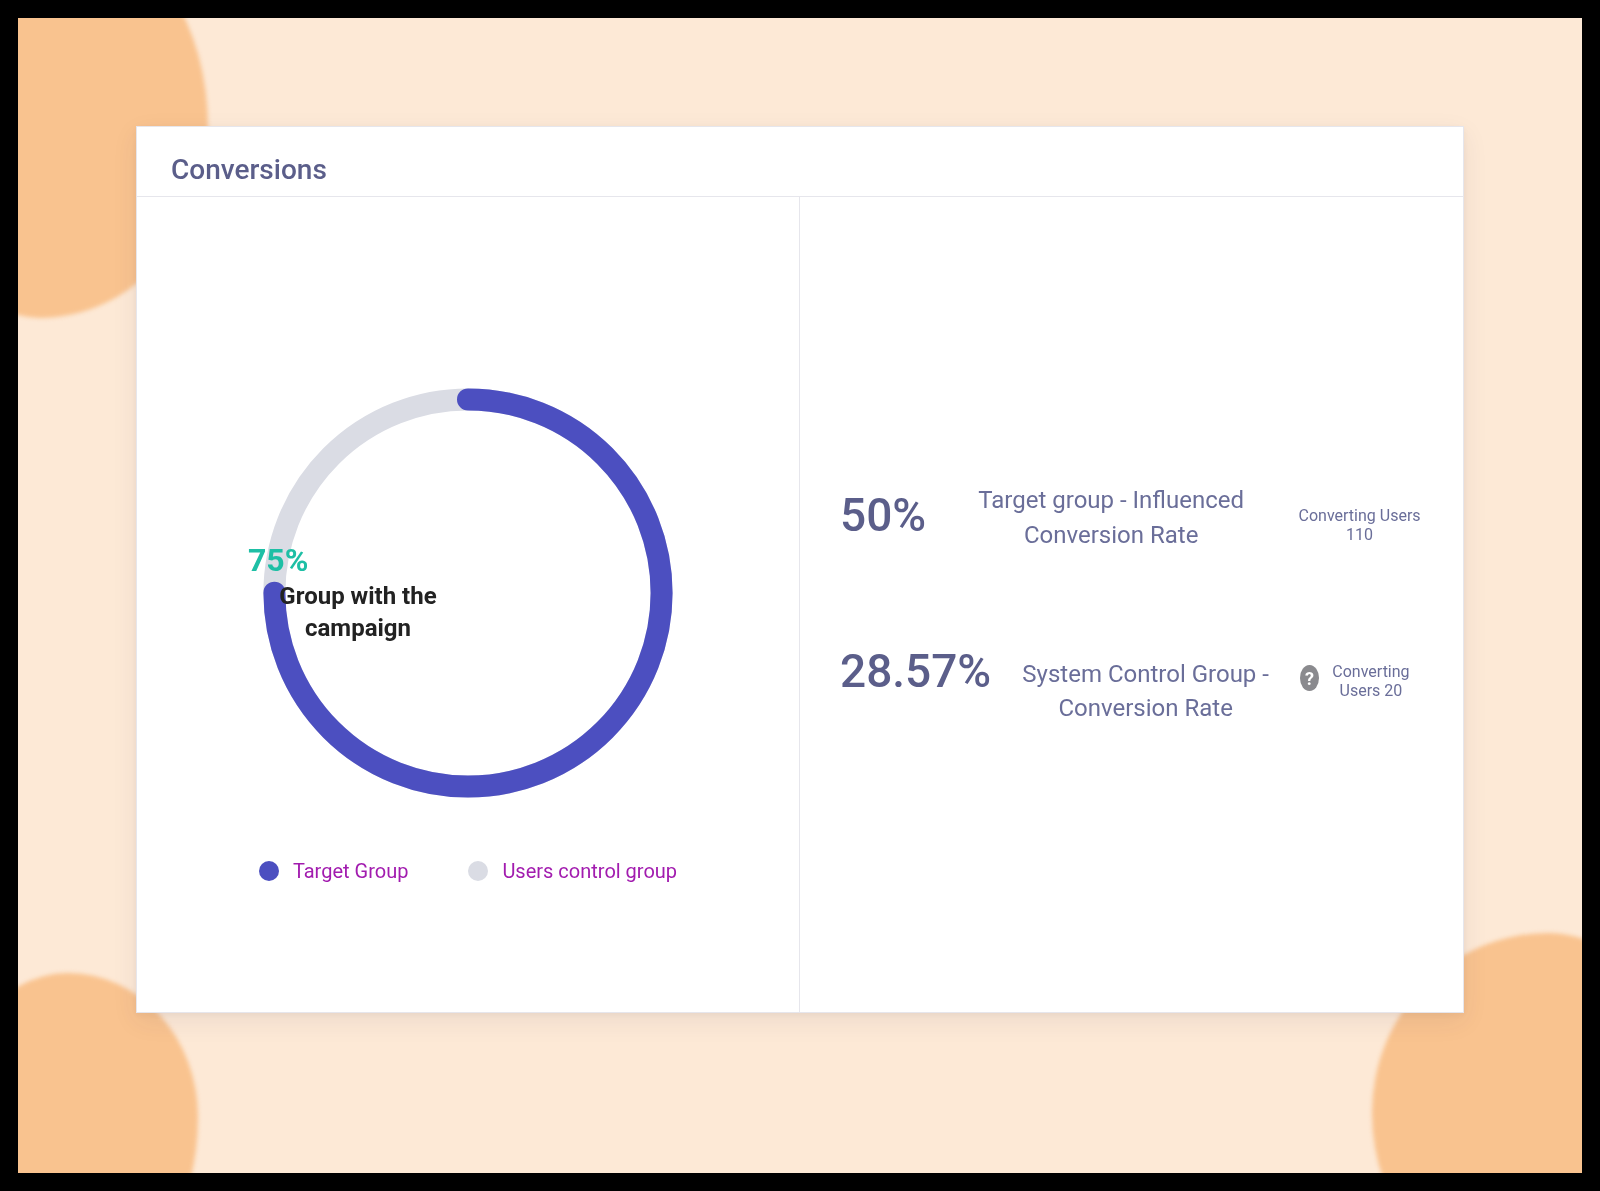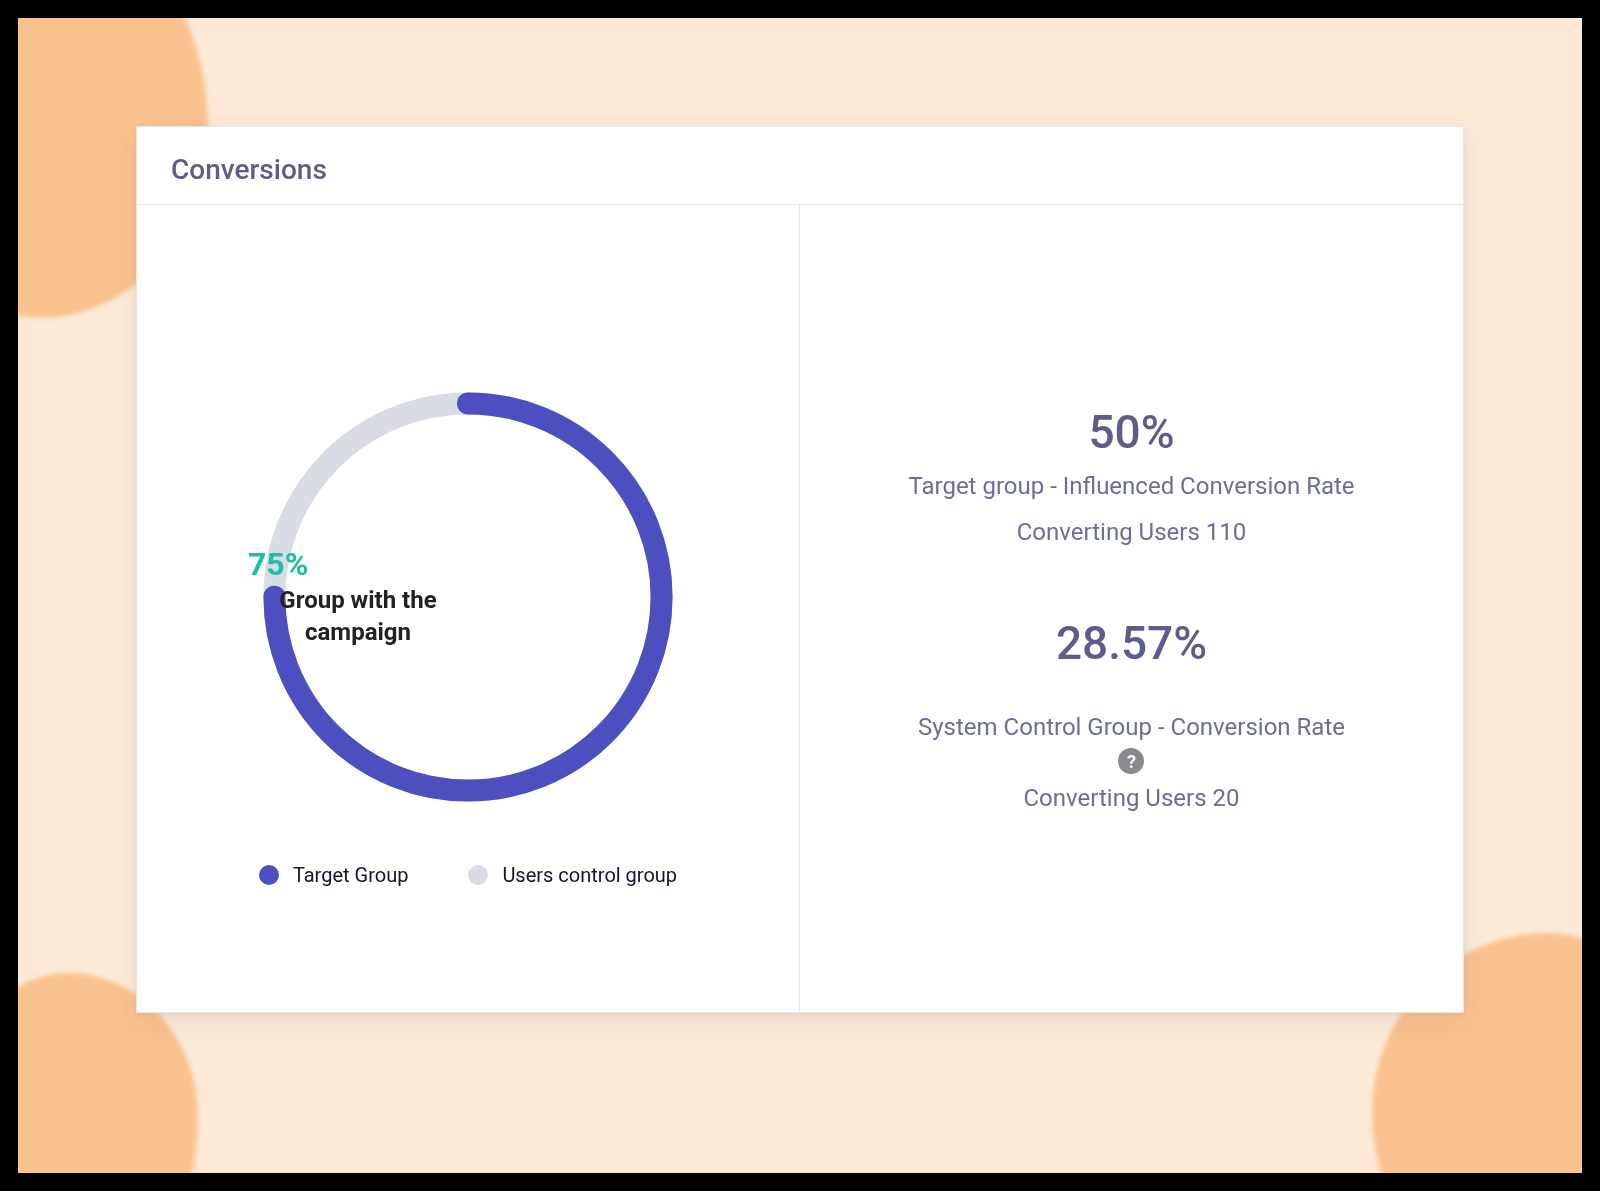"Conversions" .card-header { padding: 26px 34px 18px 34px -> 26px 34px 10px 34px }
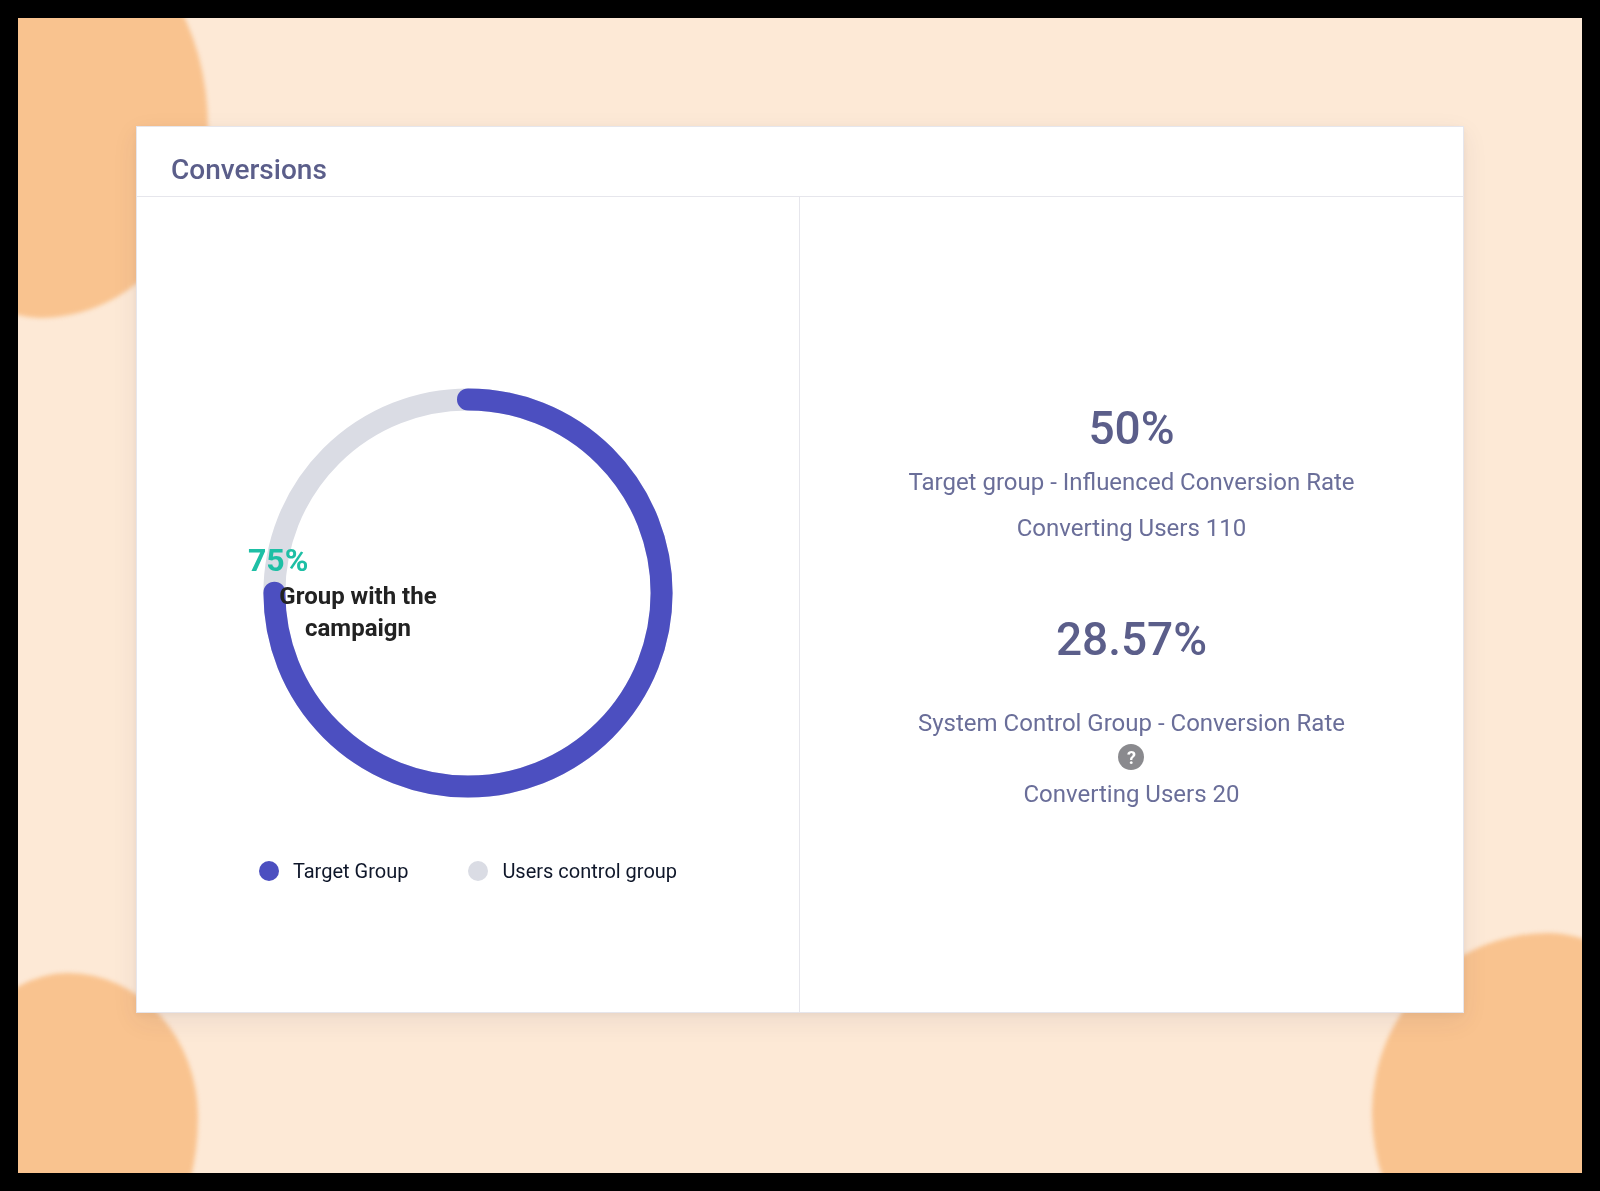"50%" .metric { flex-direction: column -> row }
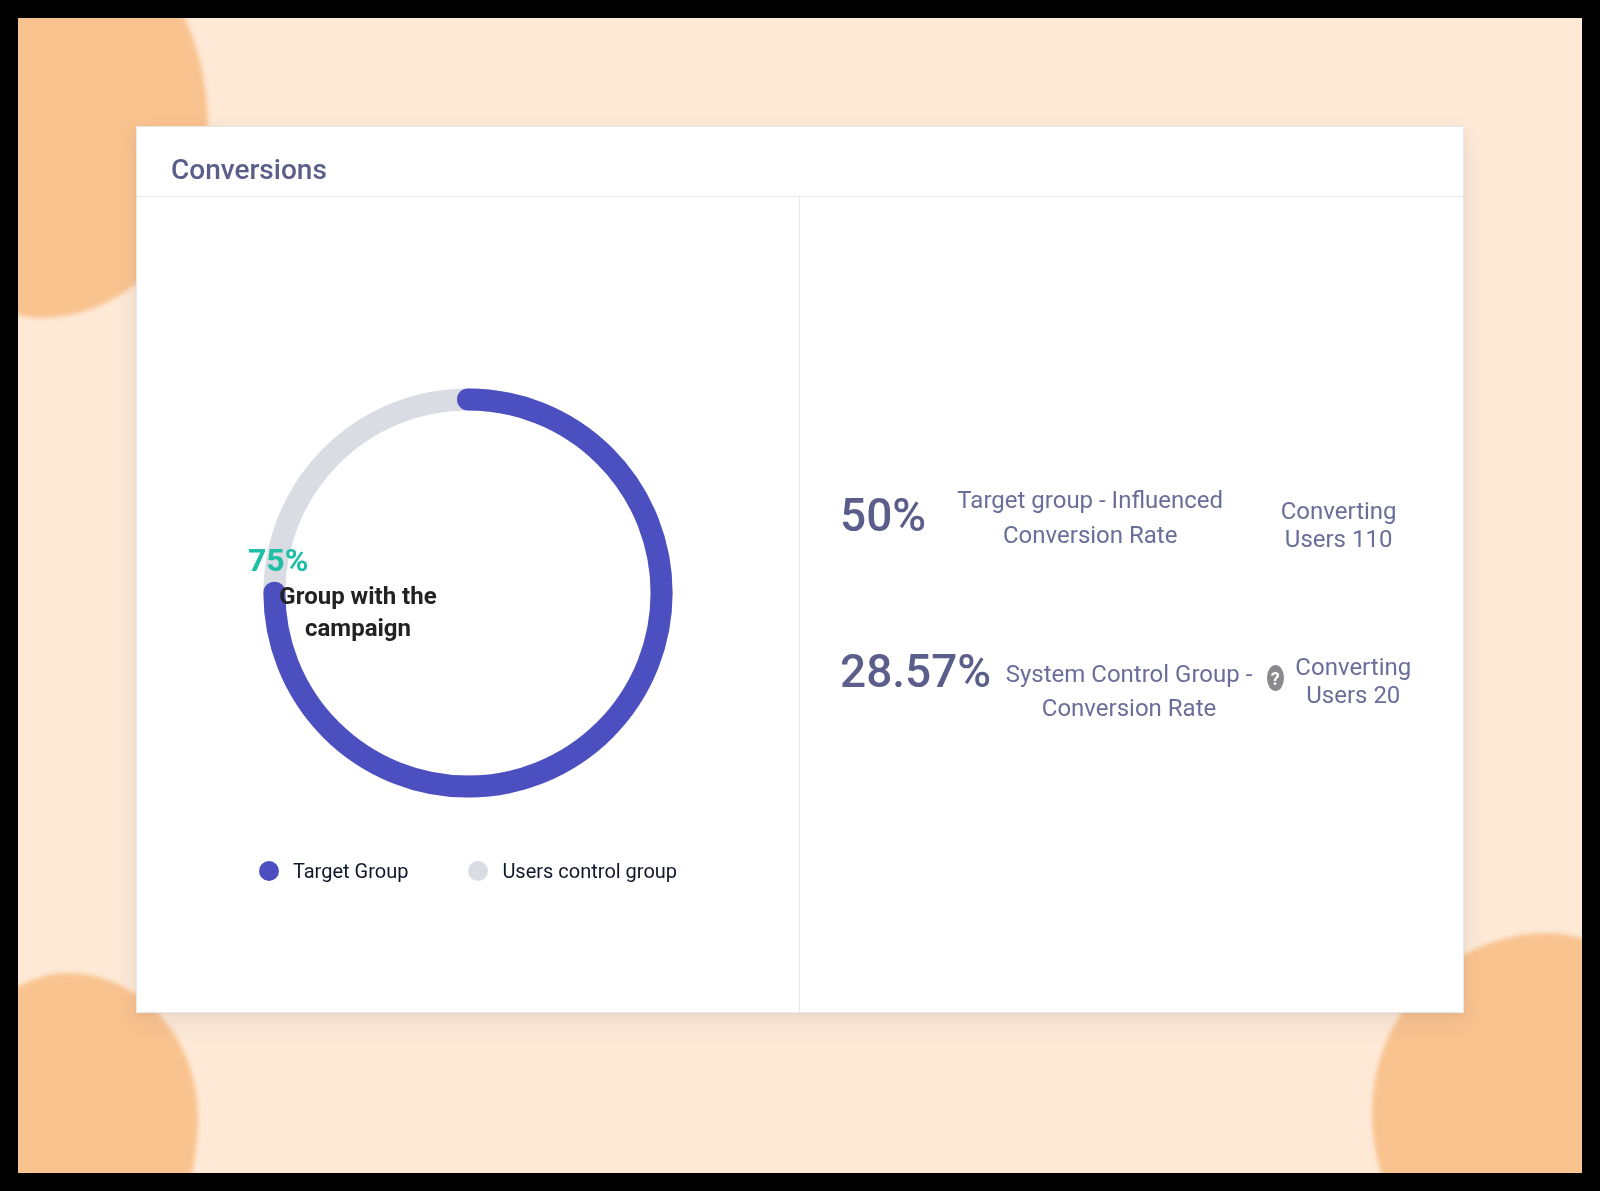"Converting Users 110" .metric-sub { font-size: 24px -> 16px }
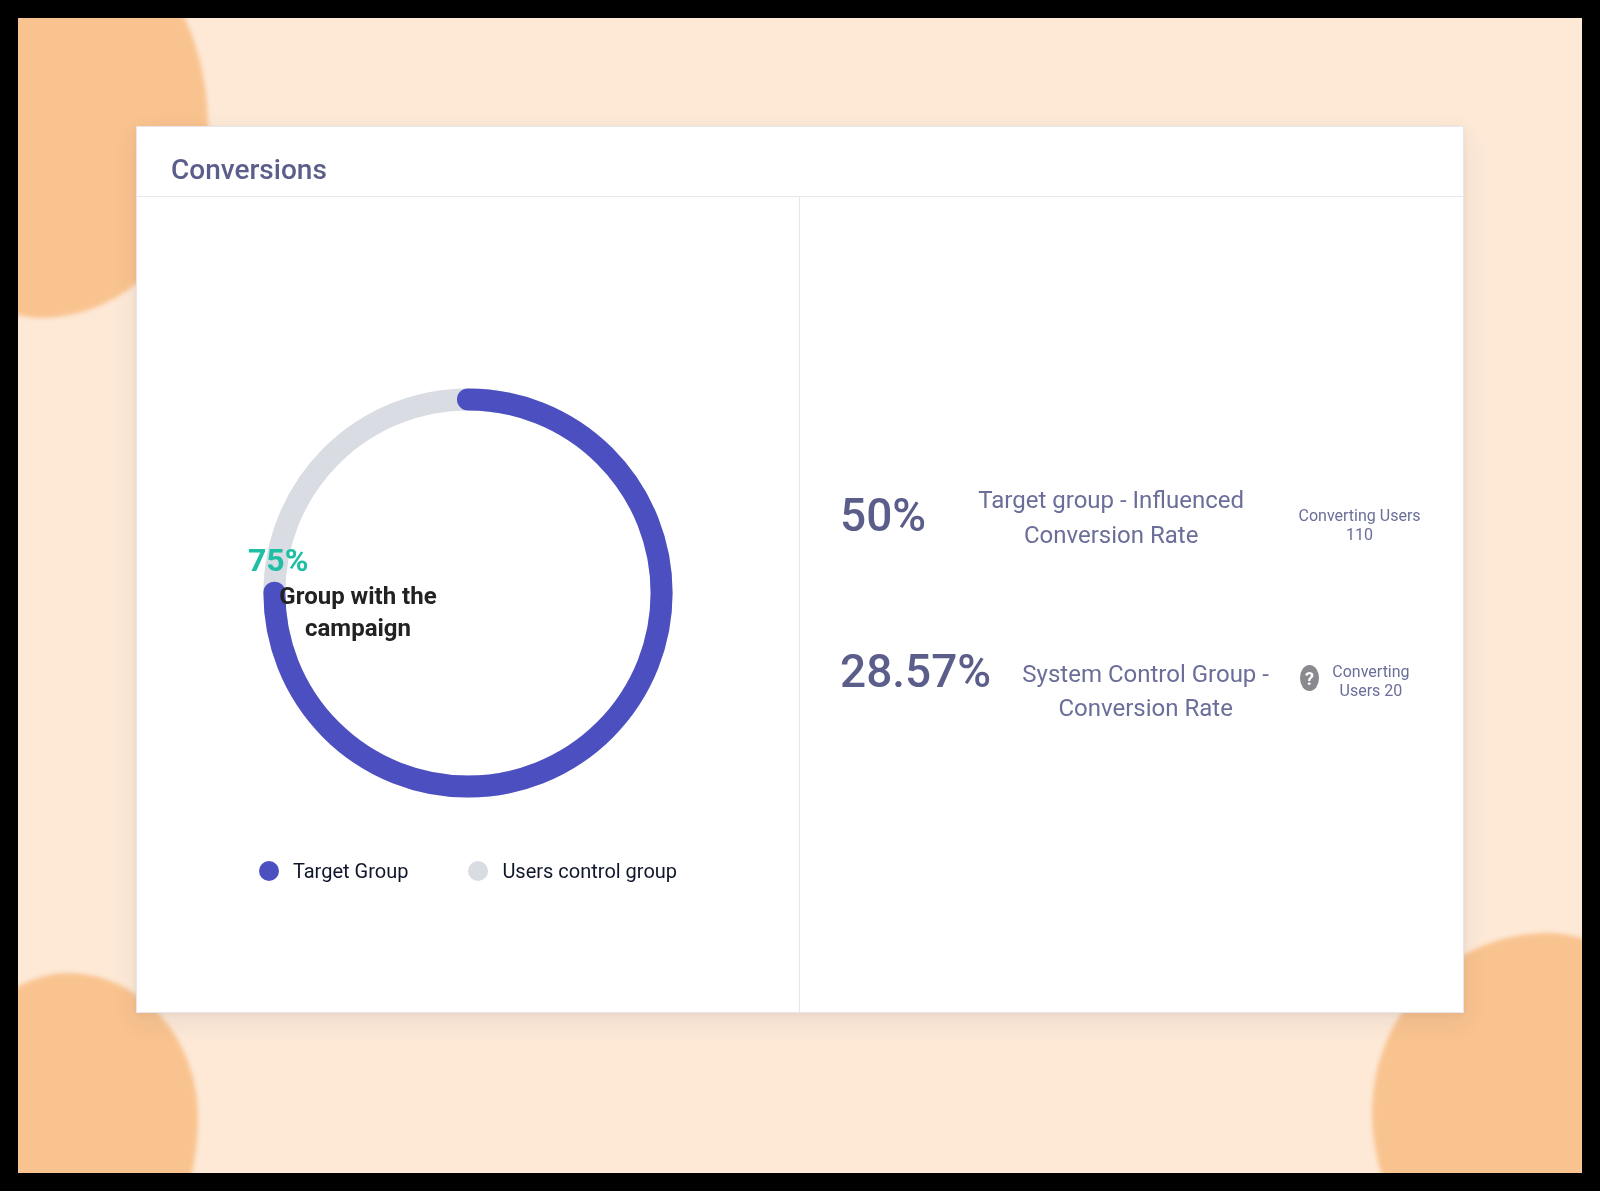"Target Group" .legend-item { color: #0f172a -> #a21caf }
